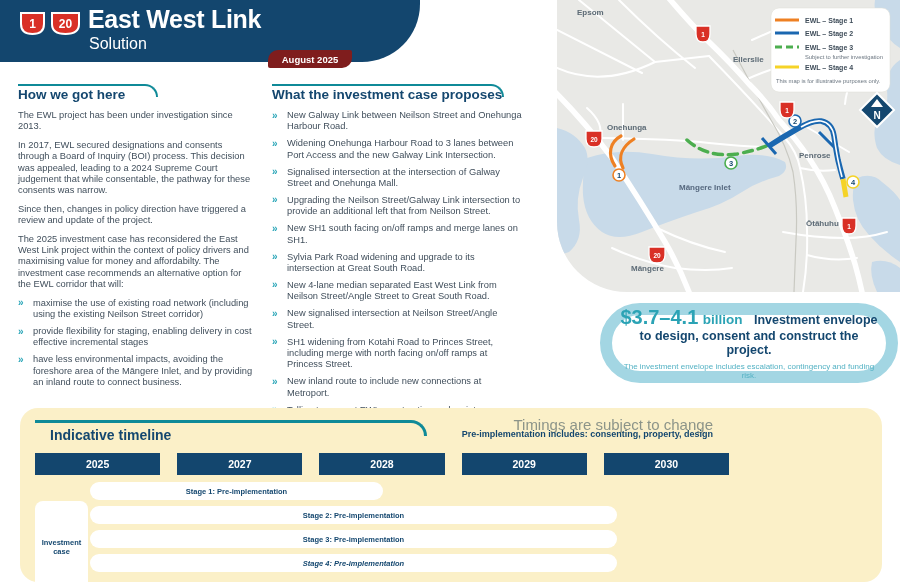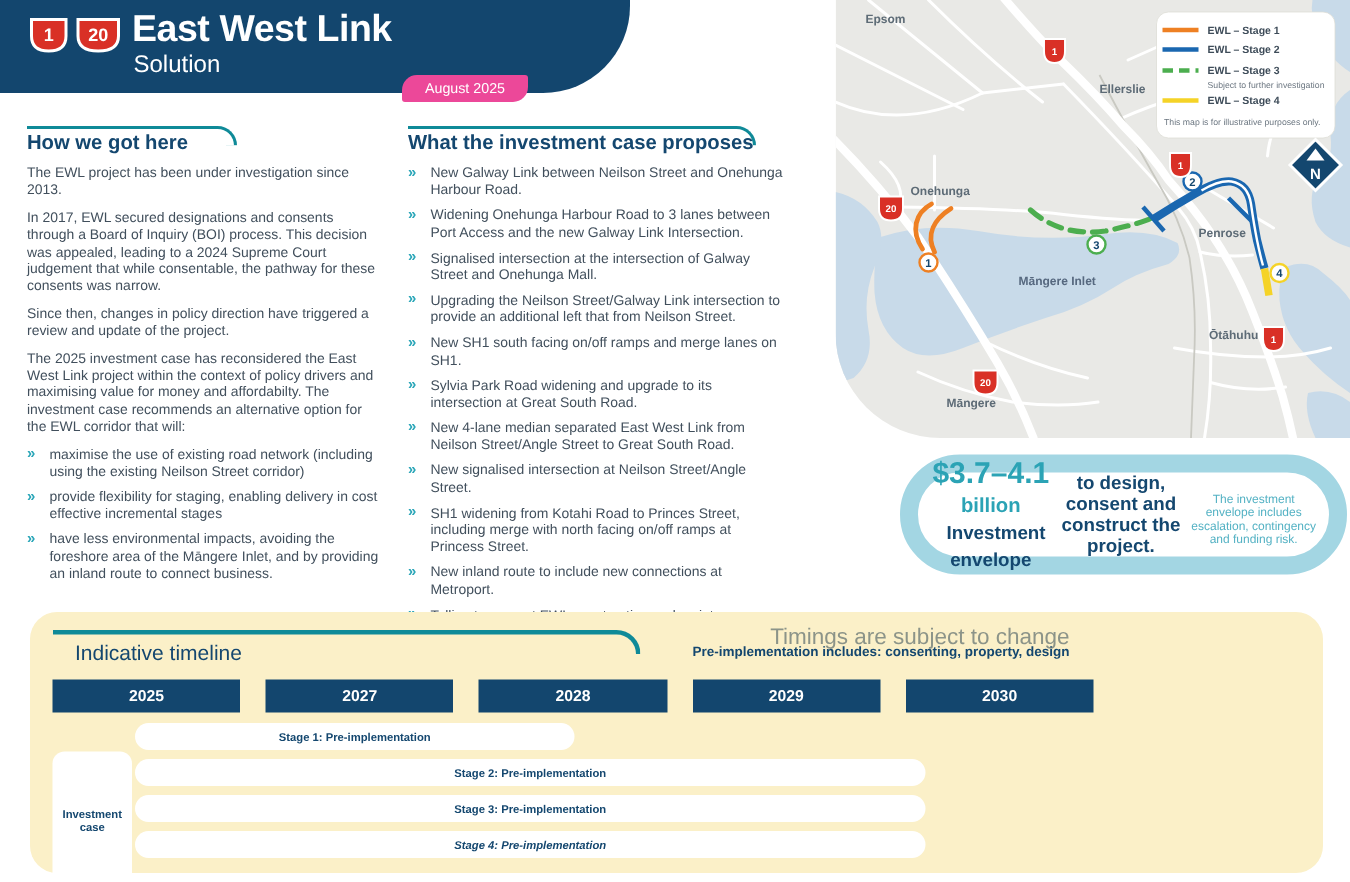"August 2025" .badge { background: #ec4899 -> #7f1d1d; font-weight: 400 -> 700 }
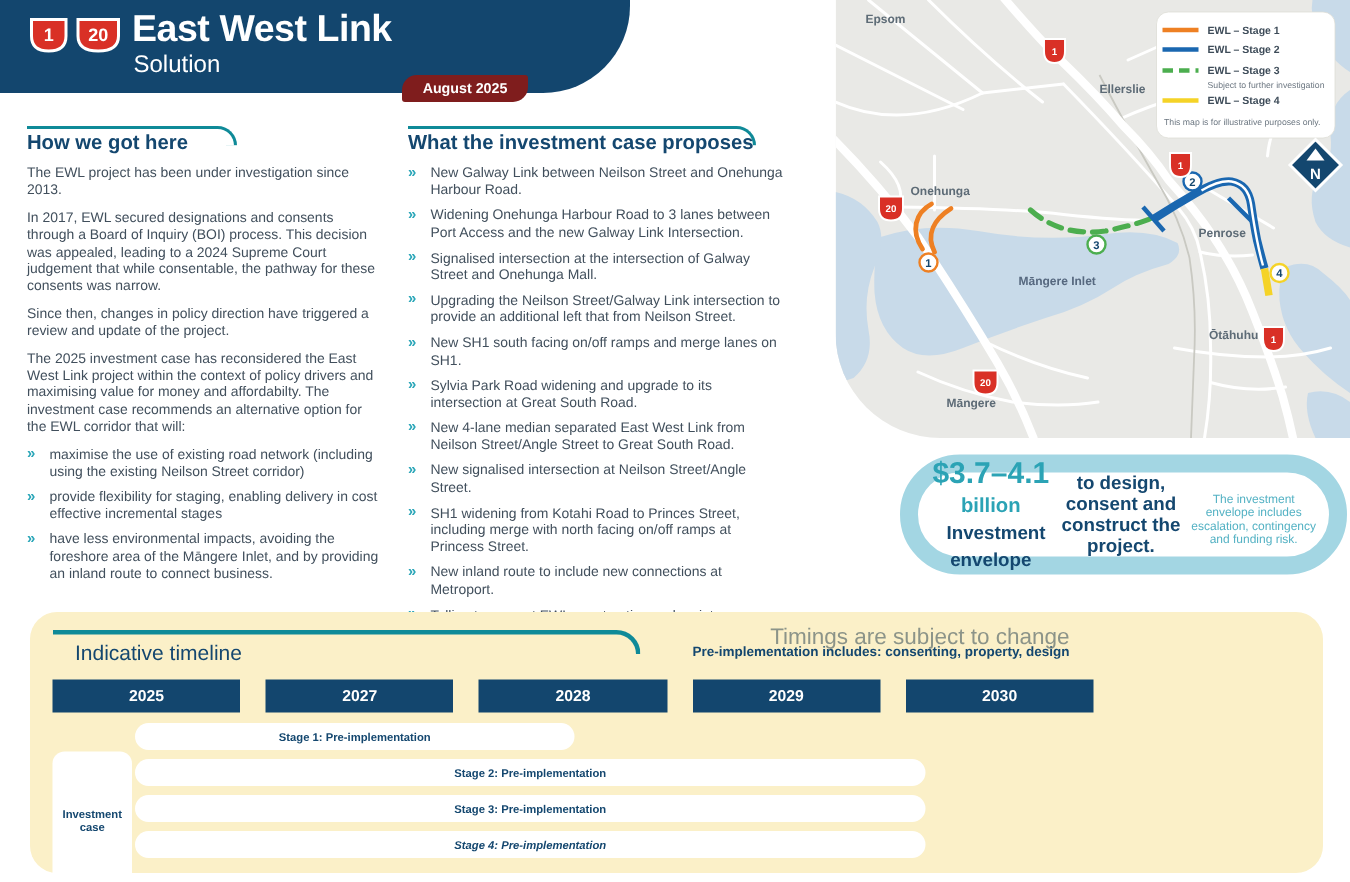"$3.7–4.1 billion Investment envelope" .callout { flex-direction: row -> column }
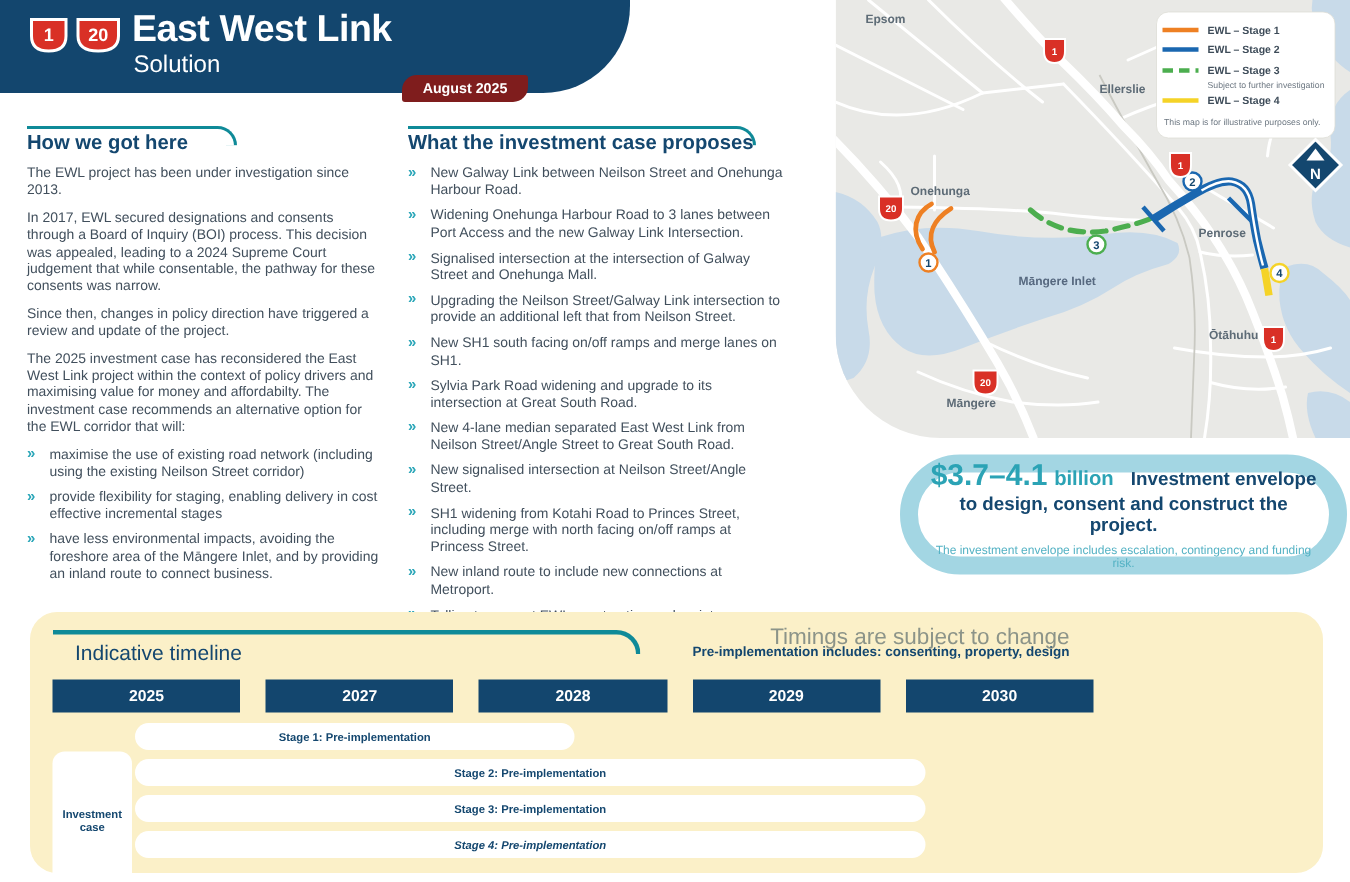"Indicative timeline" .tl-title { font-weight: normal -> bold }
